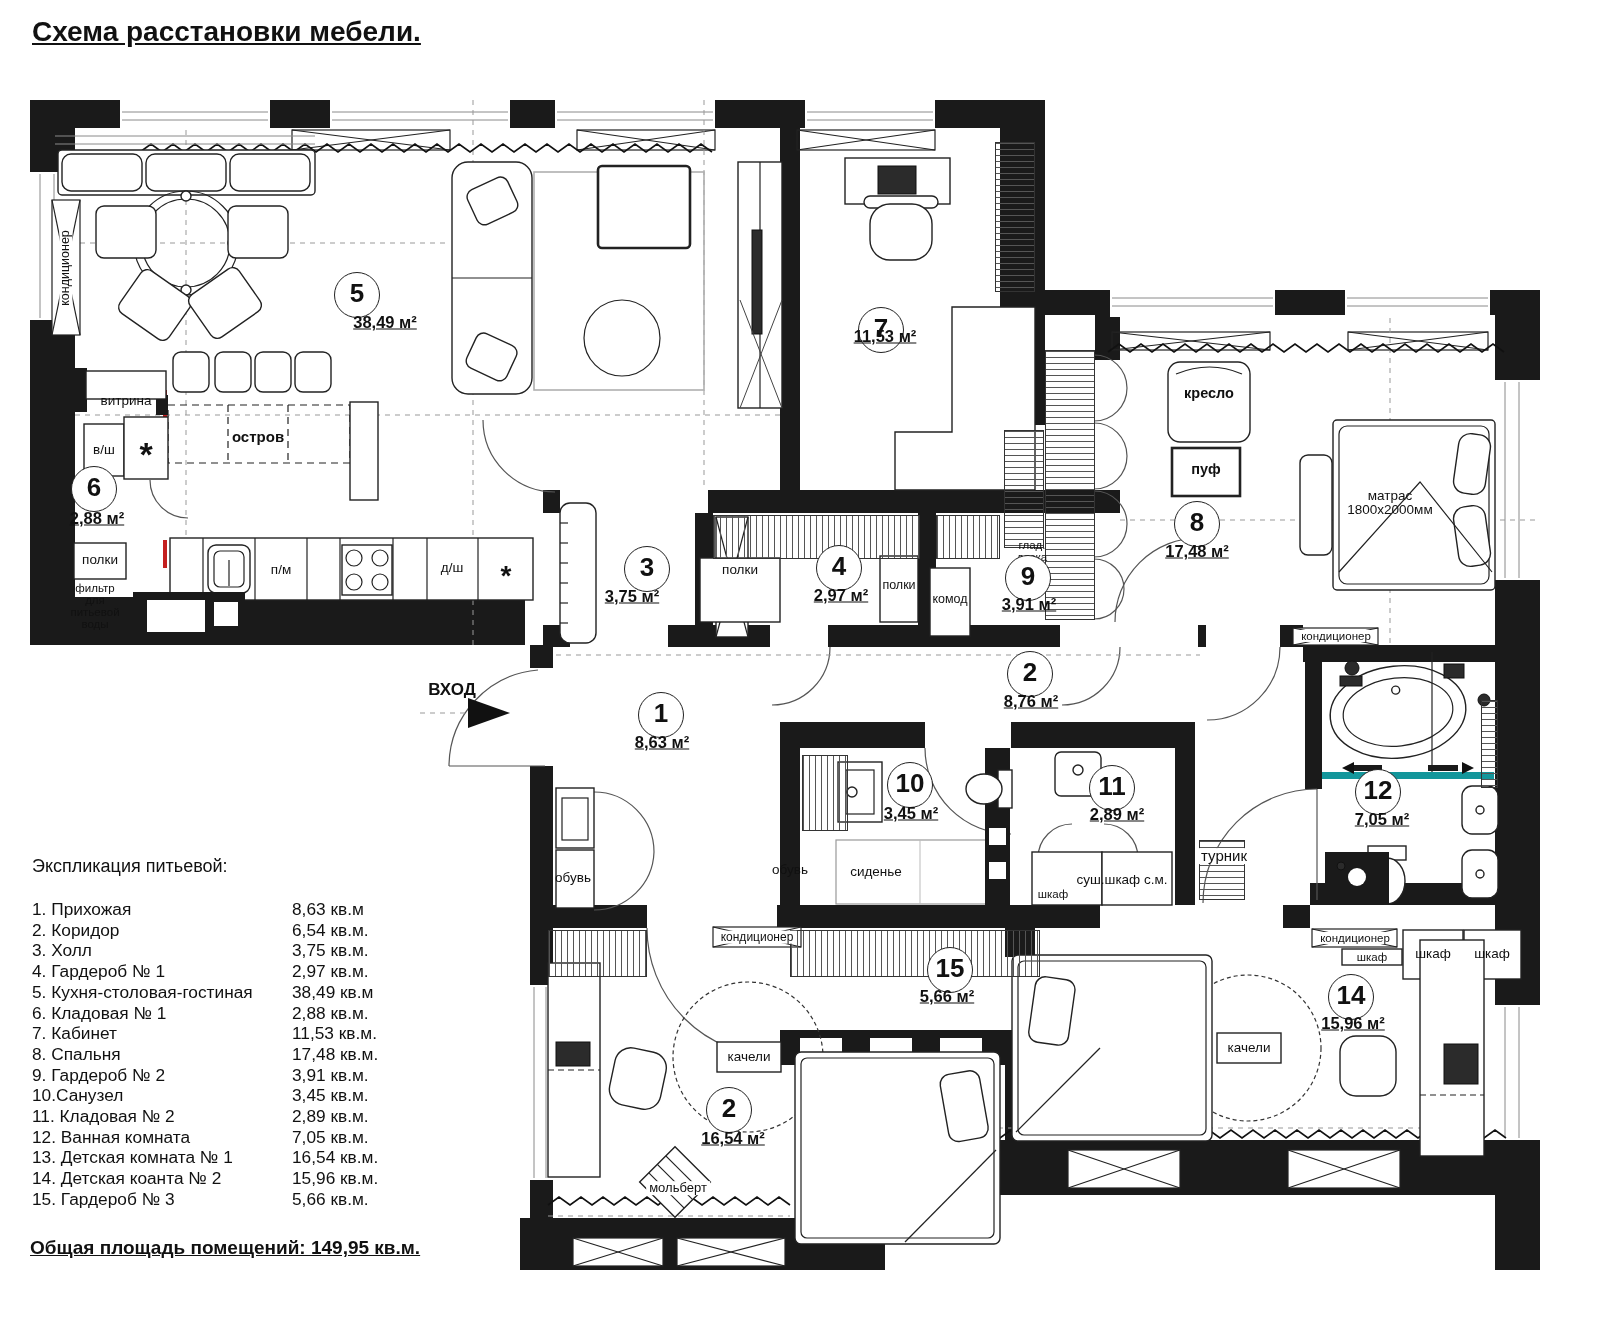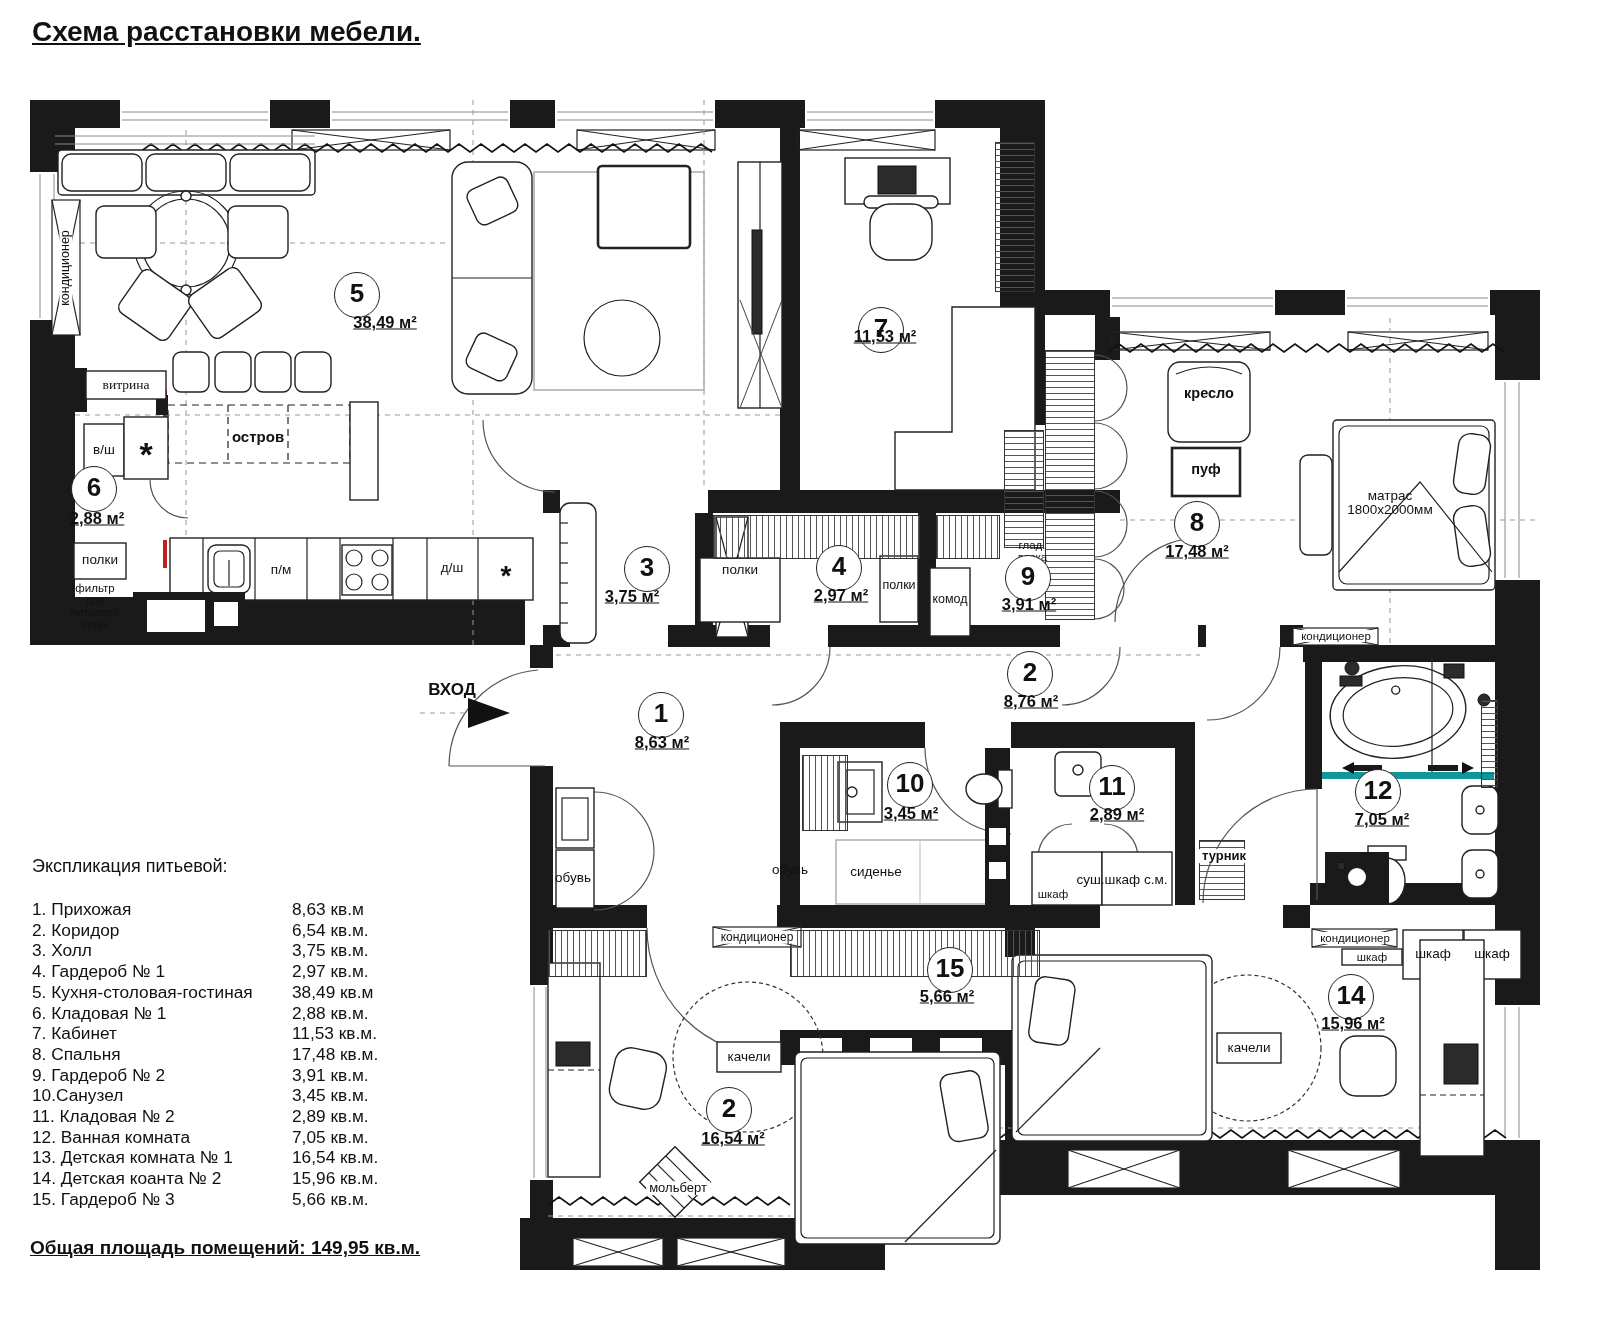"витрина" div.lbl { font-family: Liberation Serif, serif -> none; top: 385px -> 401px }
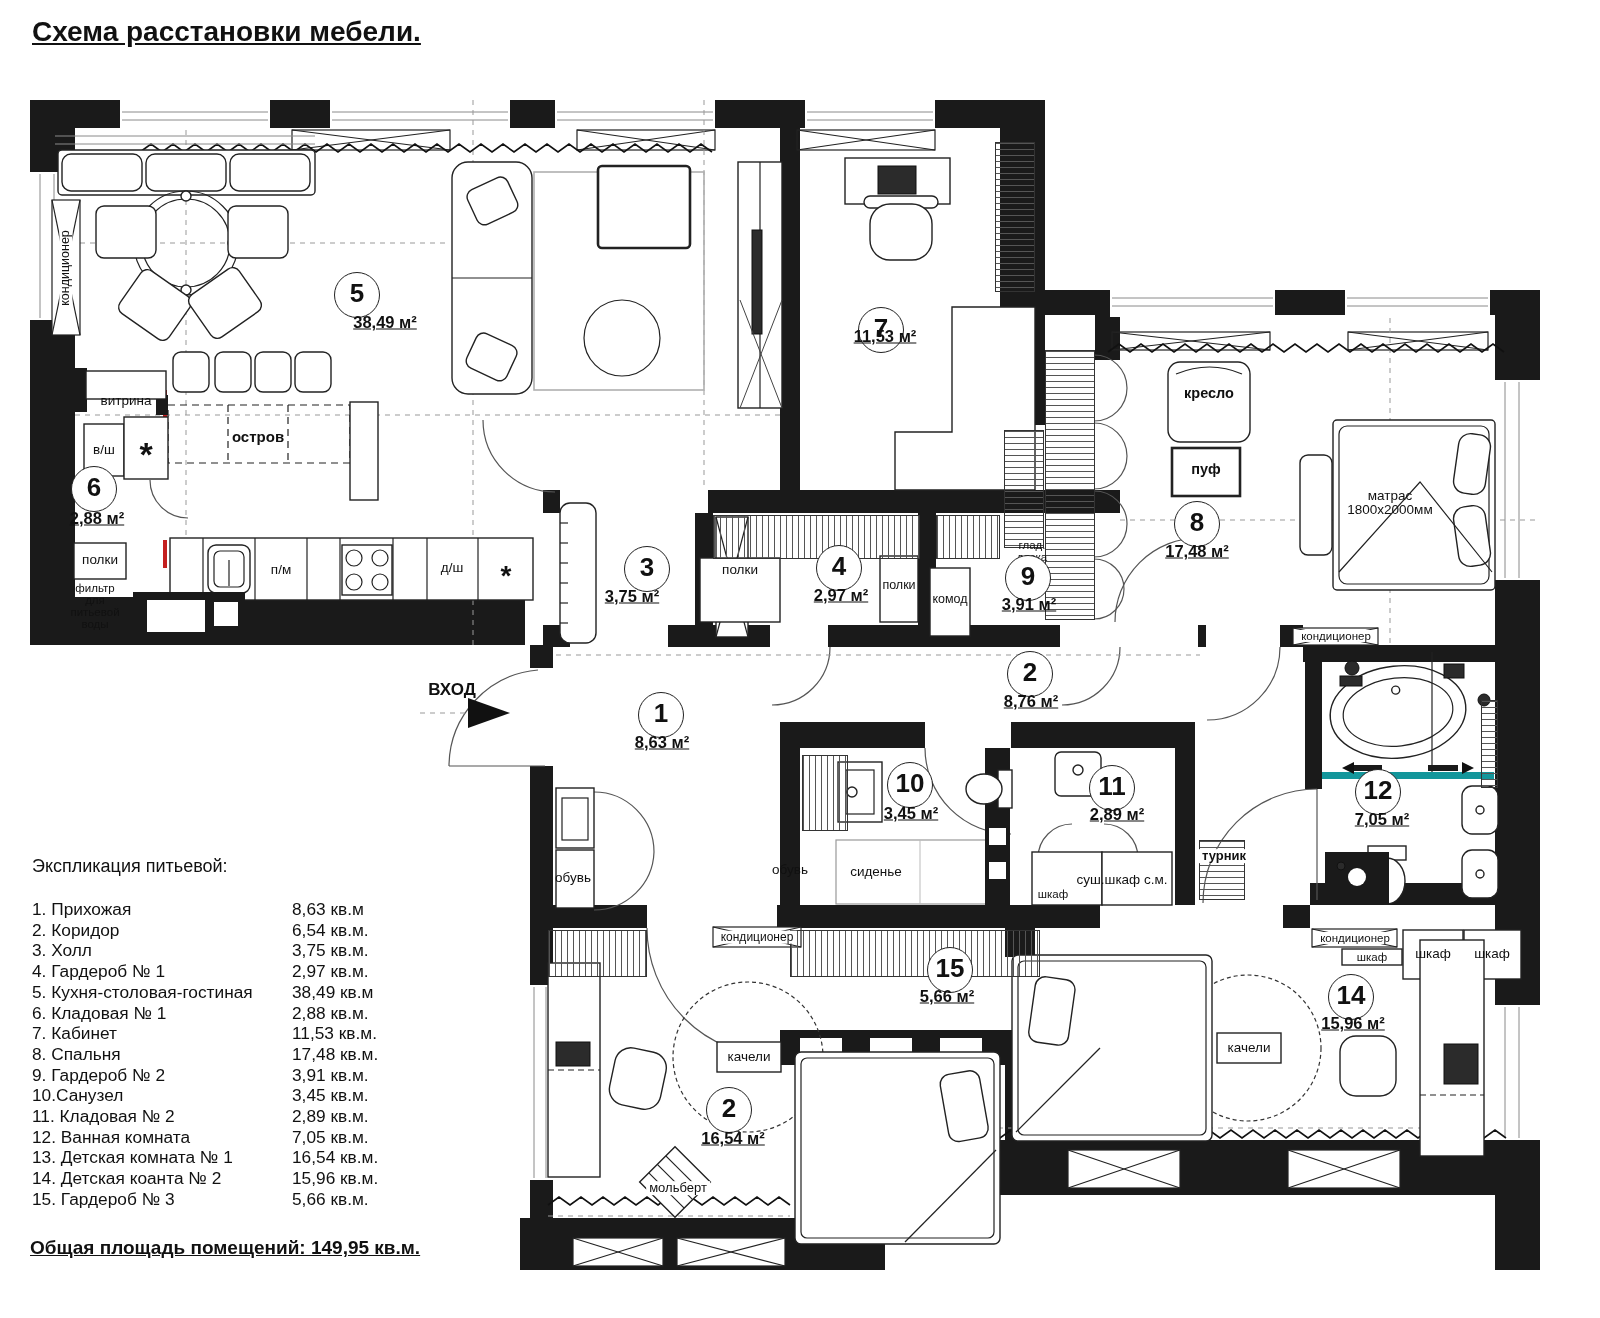"турник" div.lbl { font-size: 13px -> 15px; font-weight: bold -> none }
